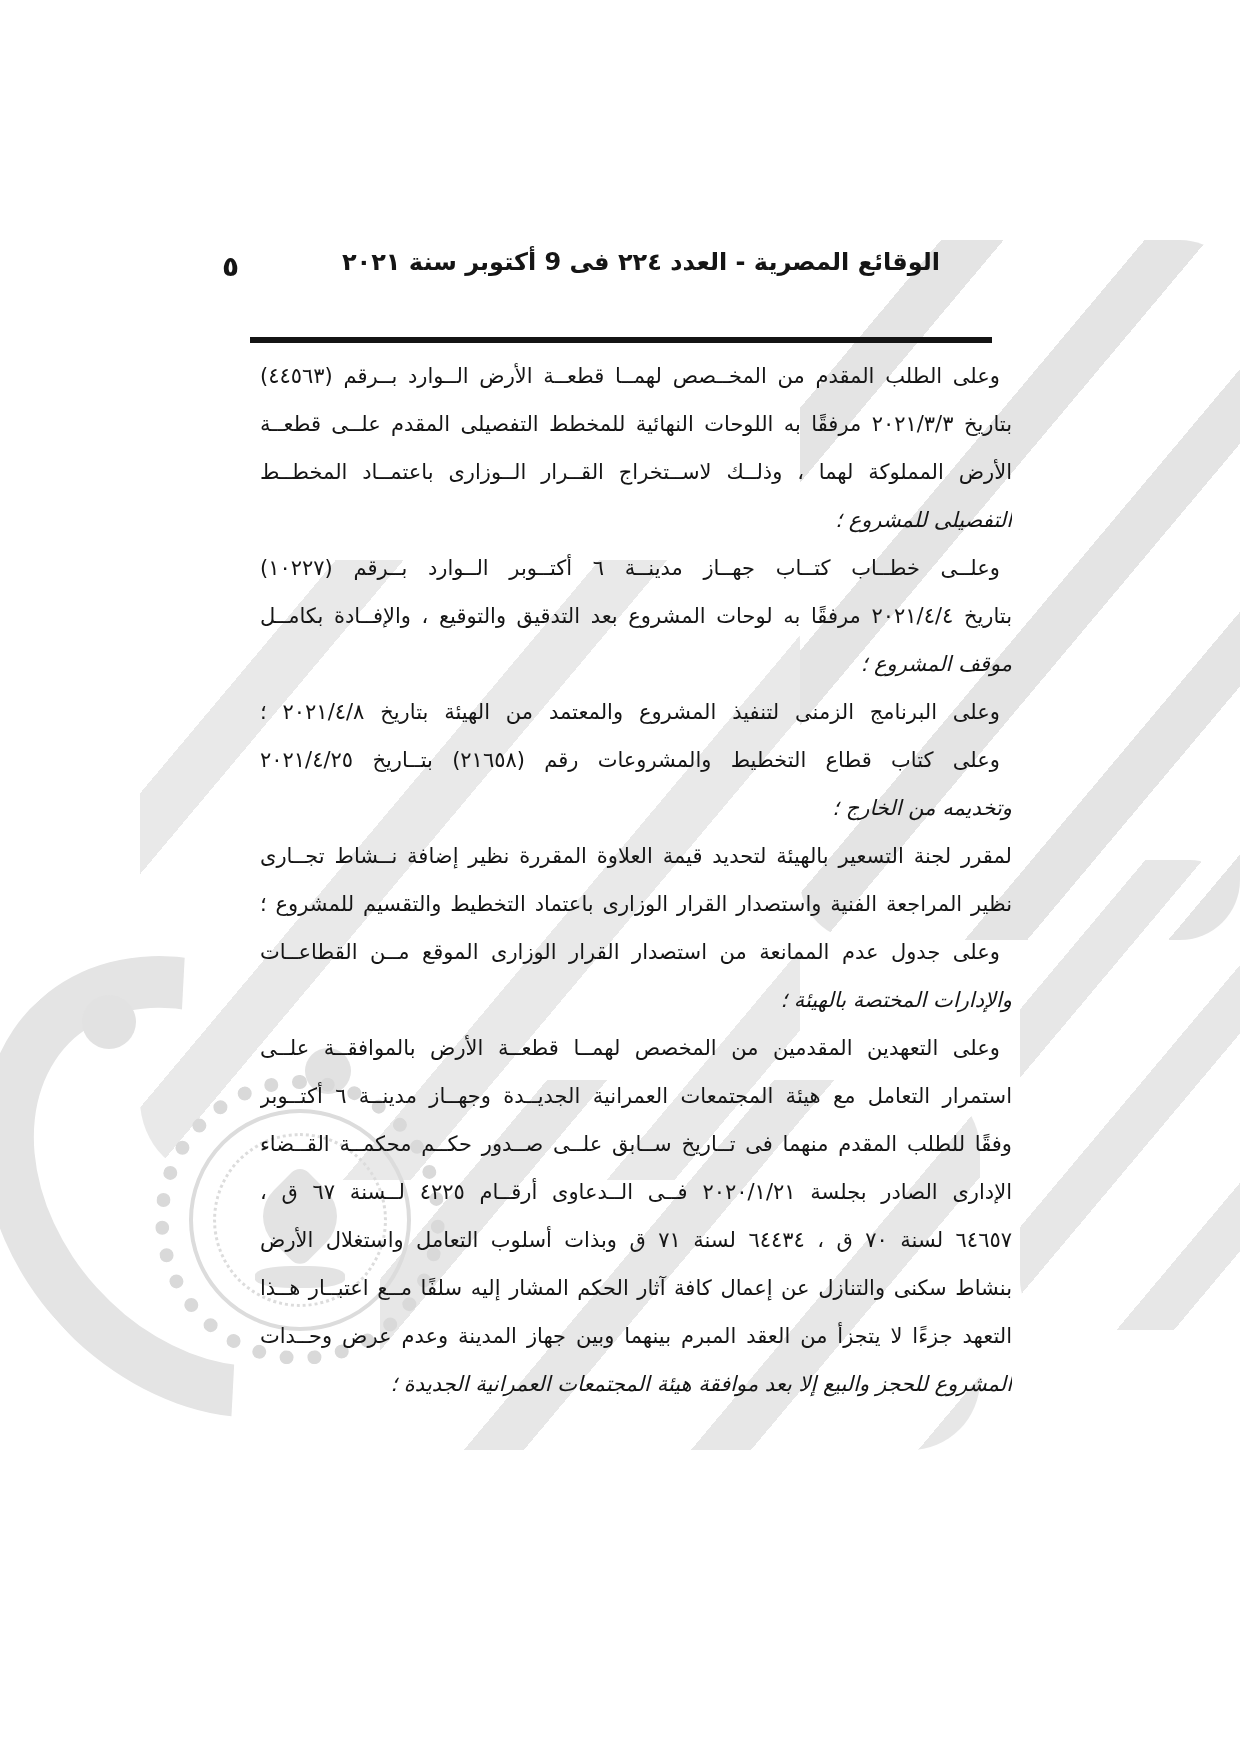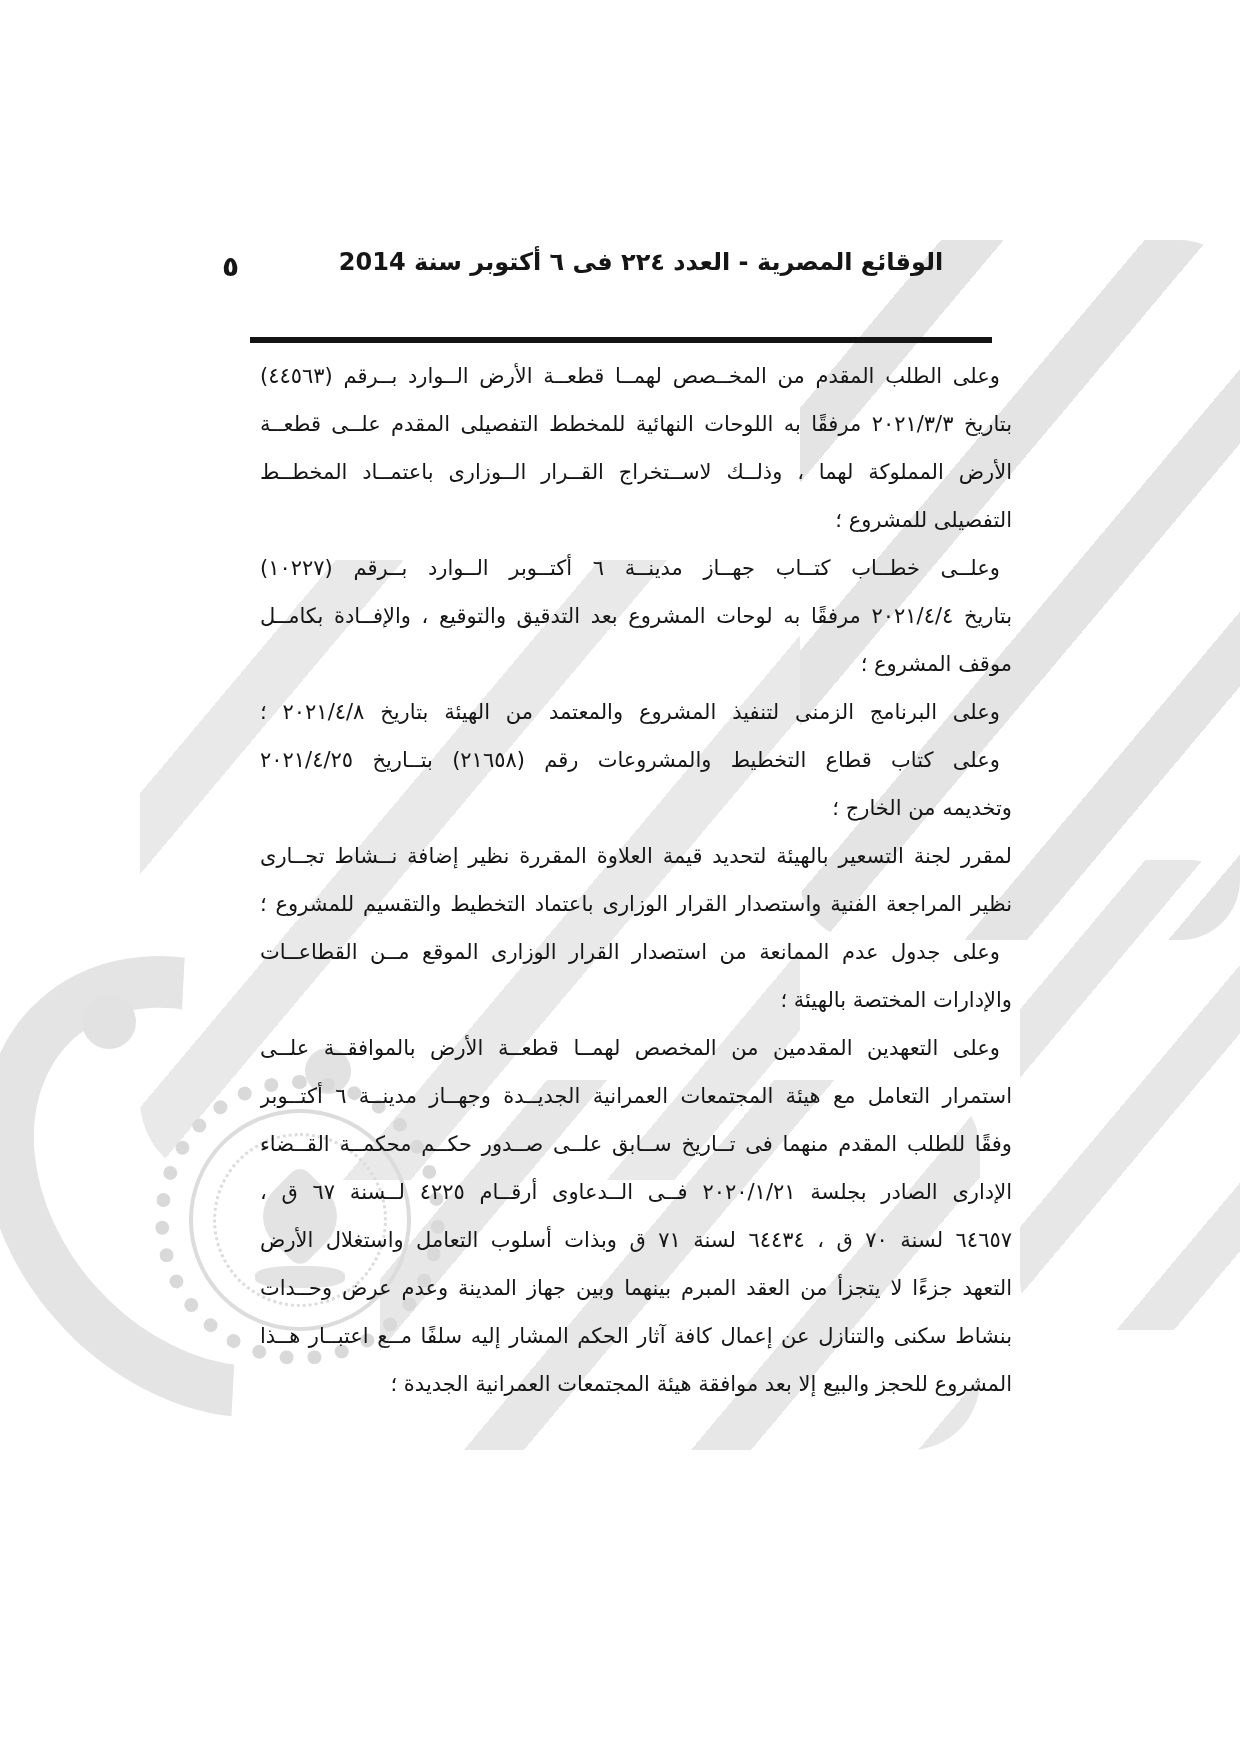"الوقائع المصرية - العدد ٢٢٤" div.masthead-title { text: ٦ أكتوبر سنة 2014 -> 9 أكتوبر سنة ٢٠٢١ }
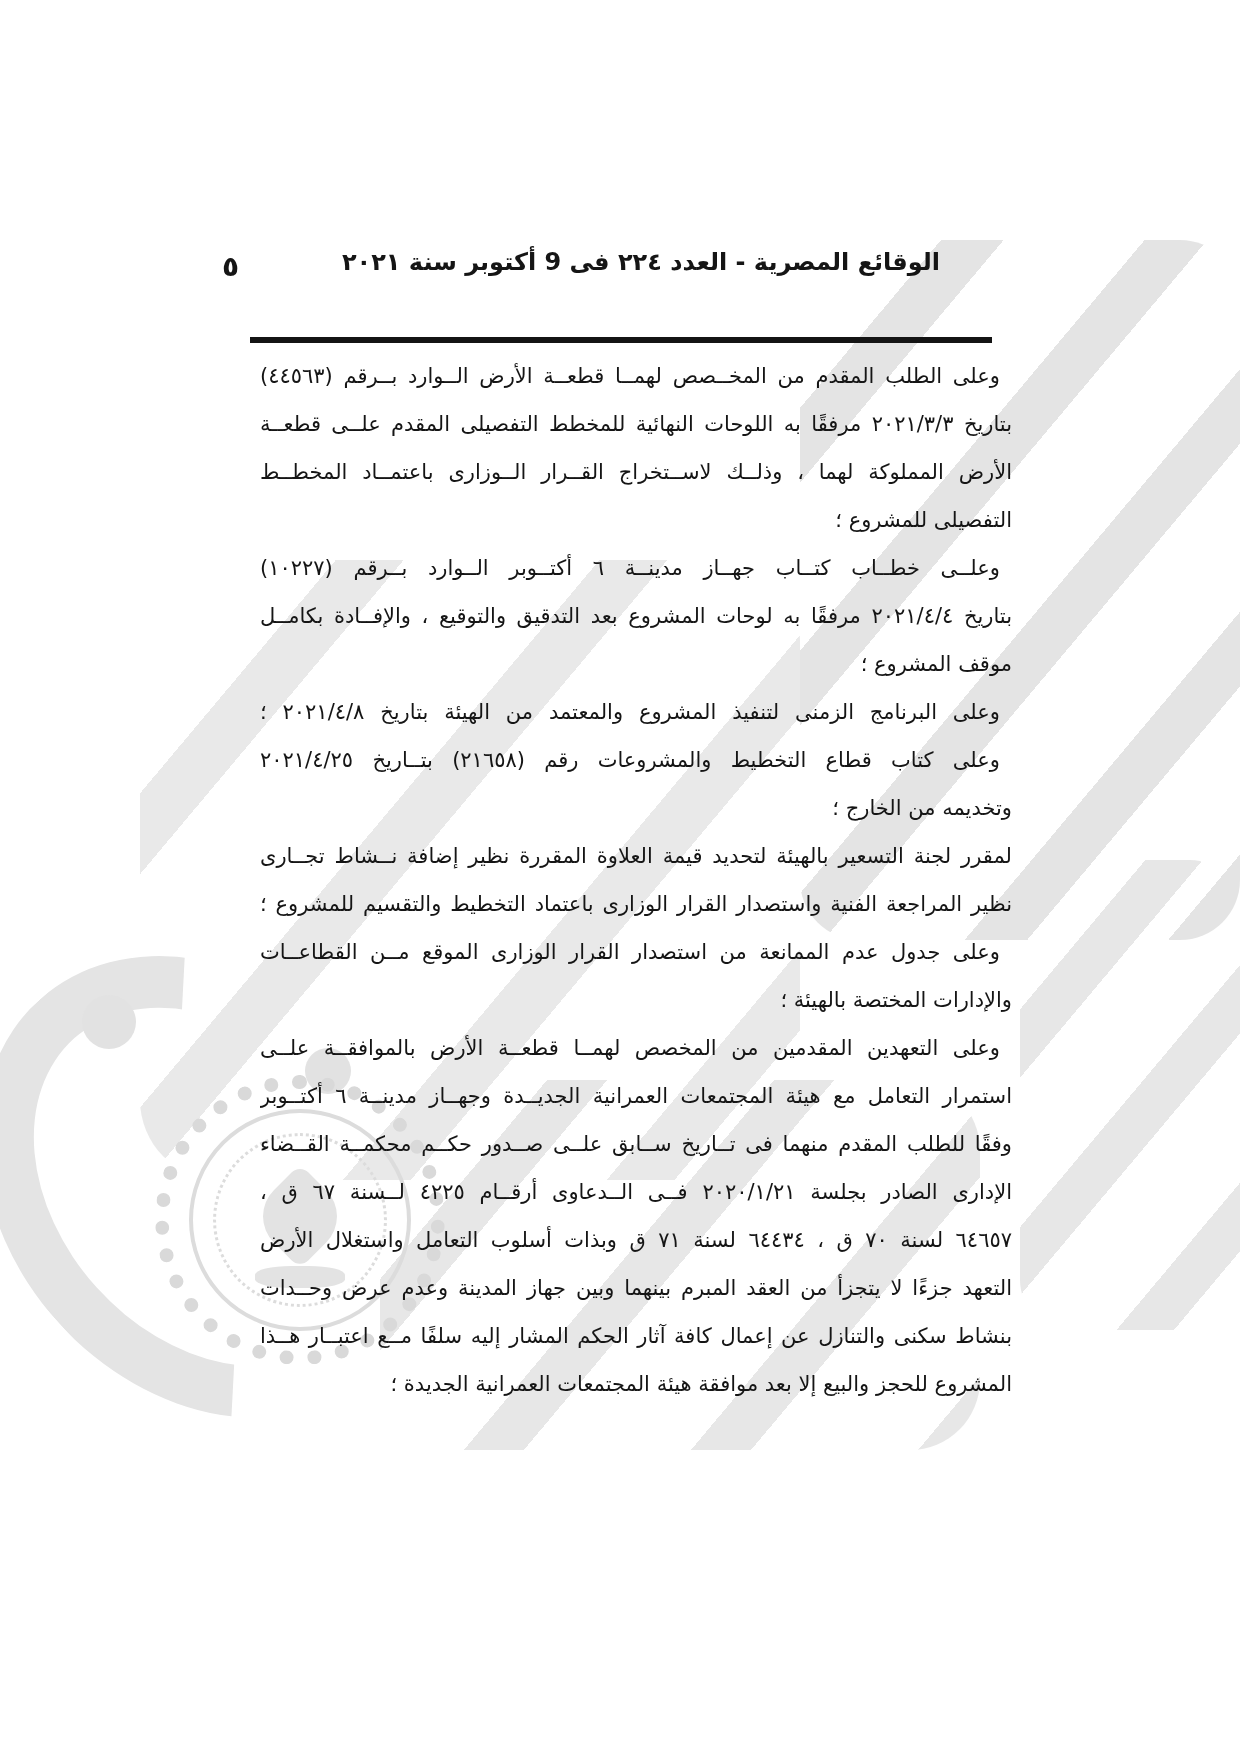"التفصيلى للمشروع ؛" .line.short { font-style: none -> italic }
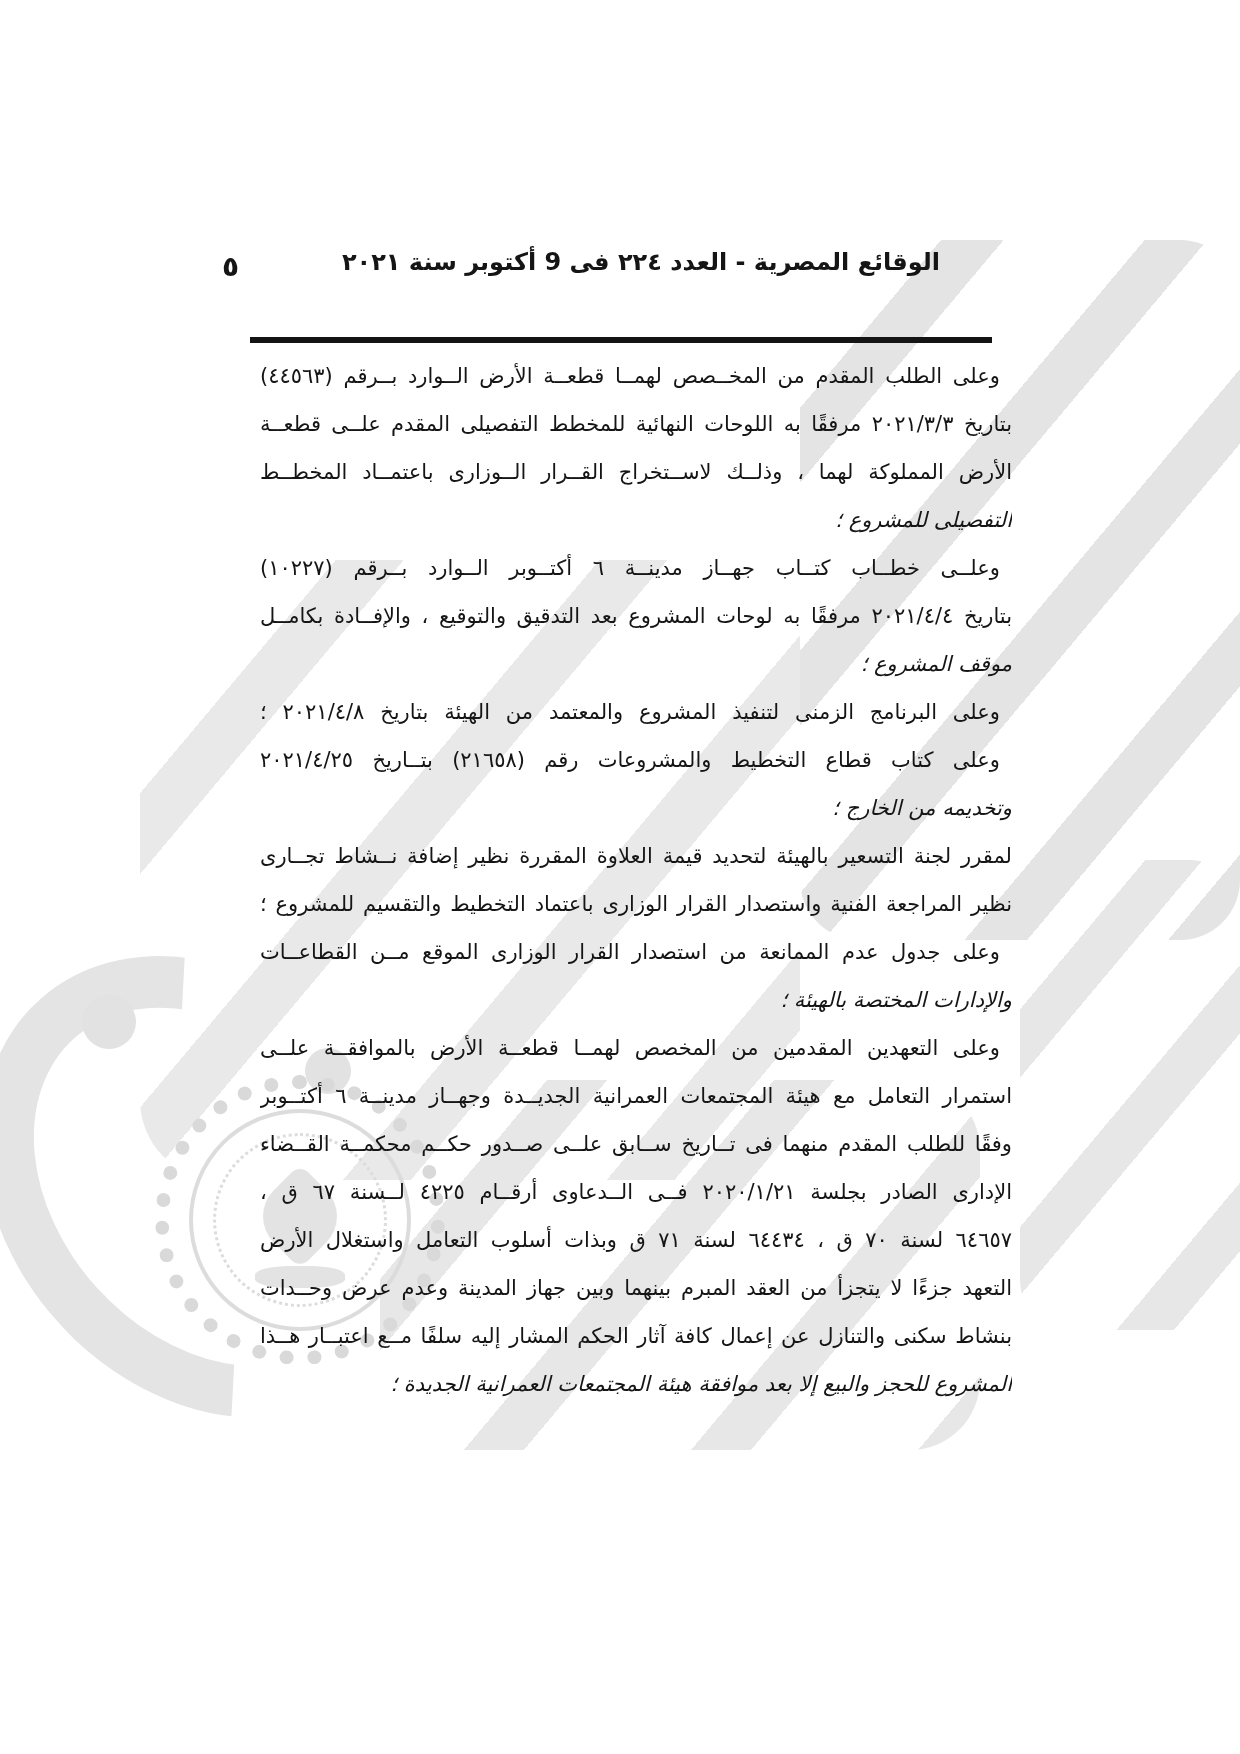"التعهد جزءًا لا يتجزأ من" div.line { order: before "بنشاط سكنى والتنازل عن إعمال" -> after "بنشاط سكنى والتنازل عن إعمال" }
